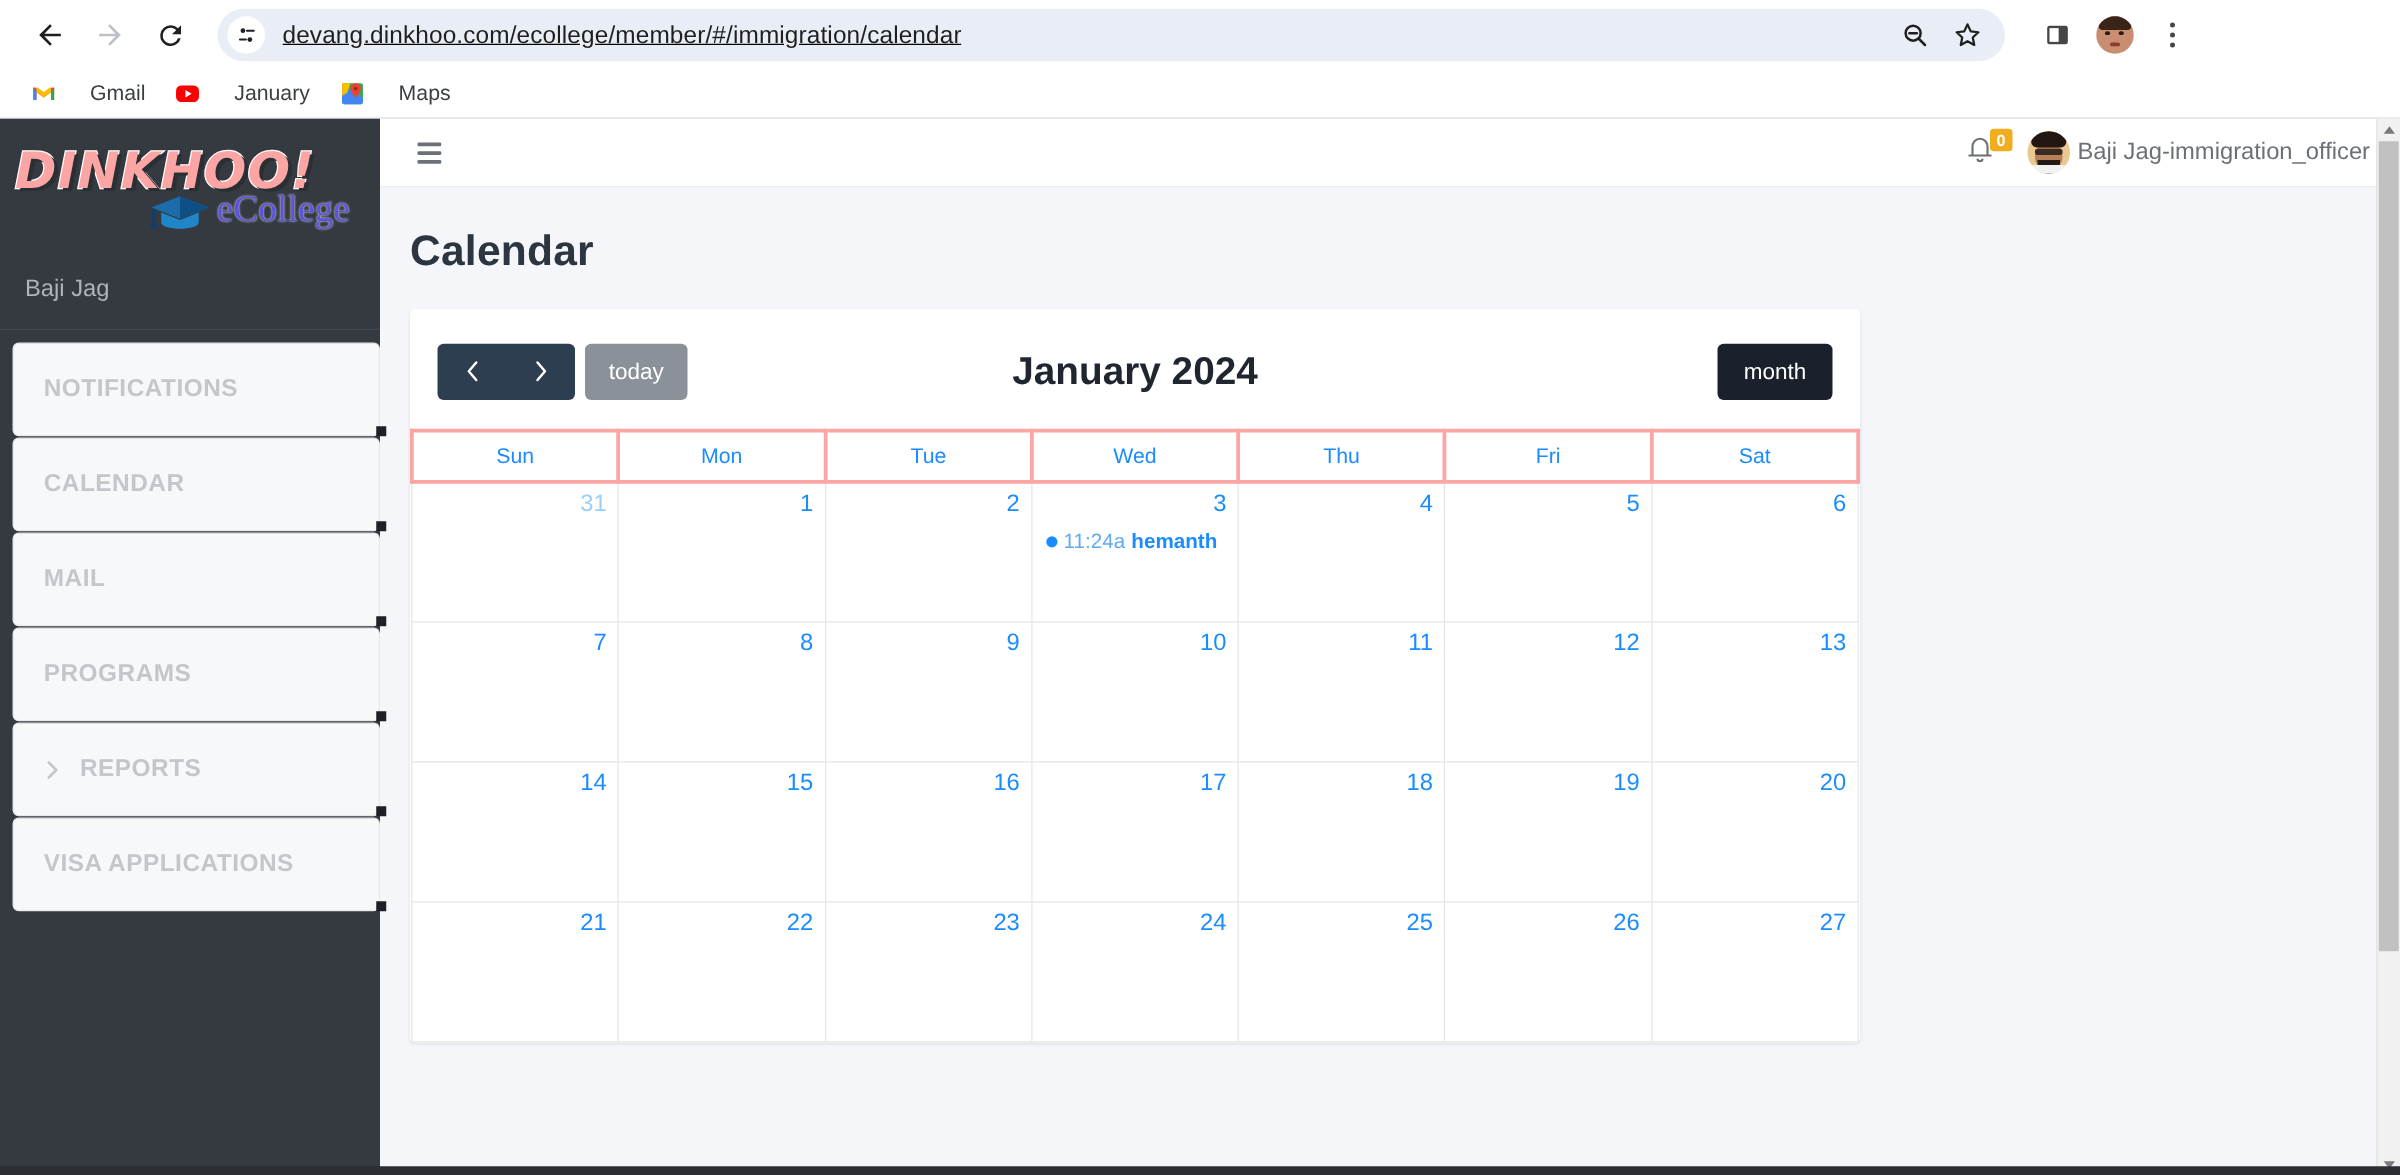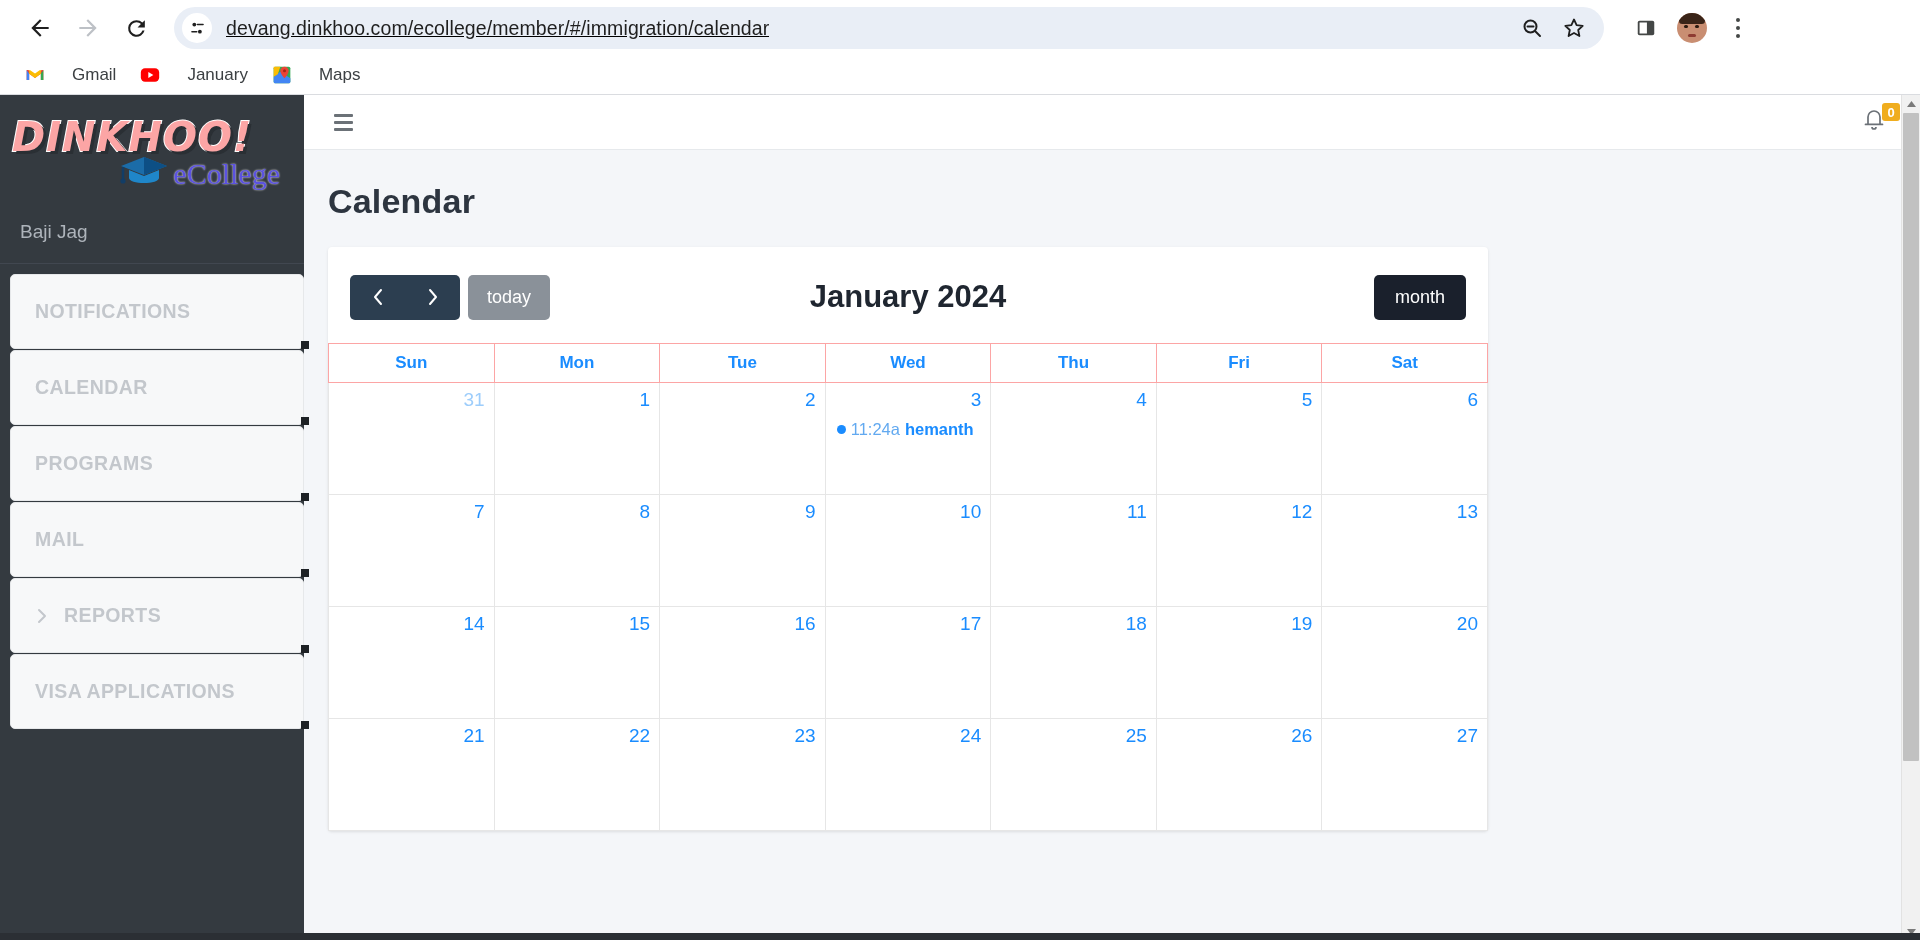"Baji Jag-immigration_officer" div.user-chip { html: none -> <div> <div> <div></div> <div></div> <div></div> <div></div> <div></div> </div> <span>Baji Jag-immigration_officer</span> </div> }
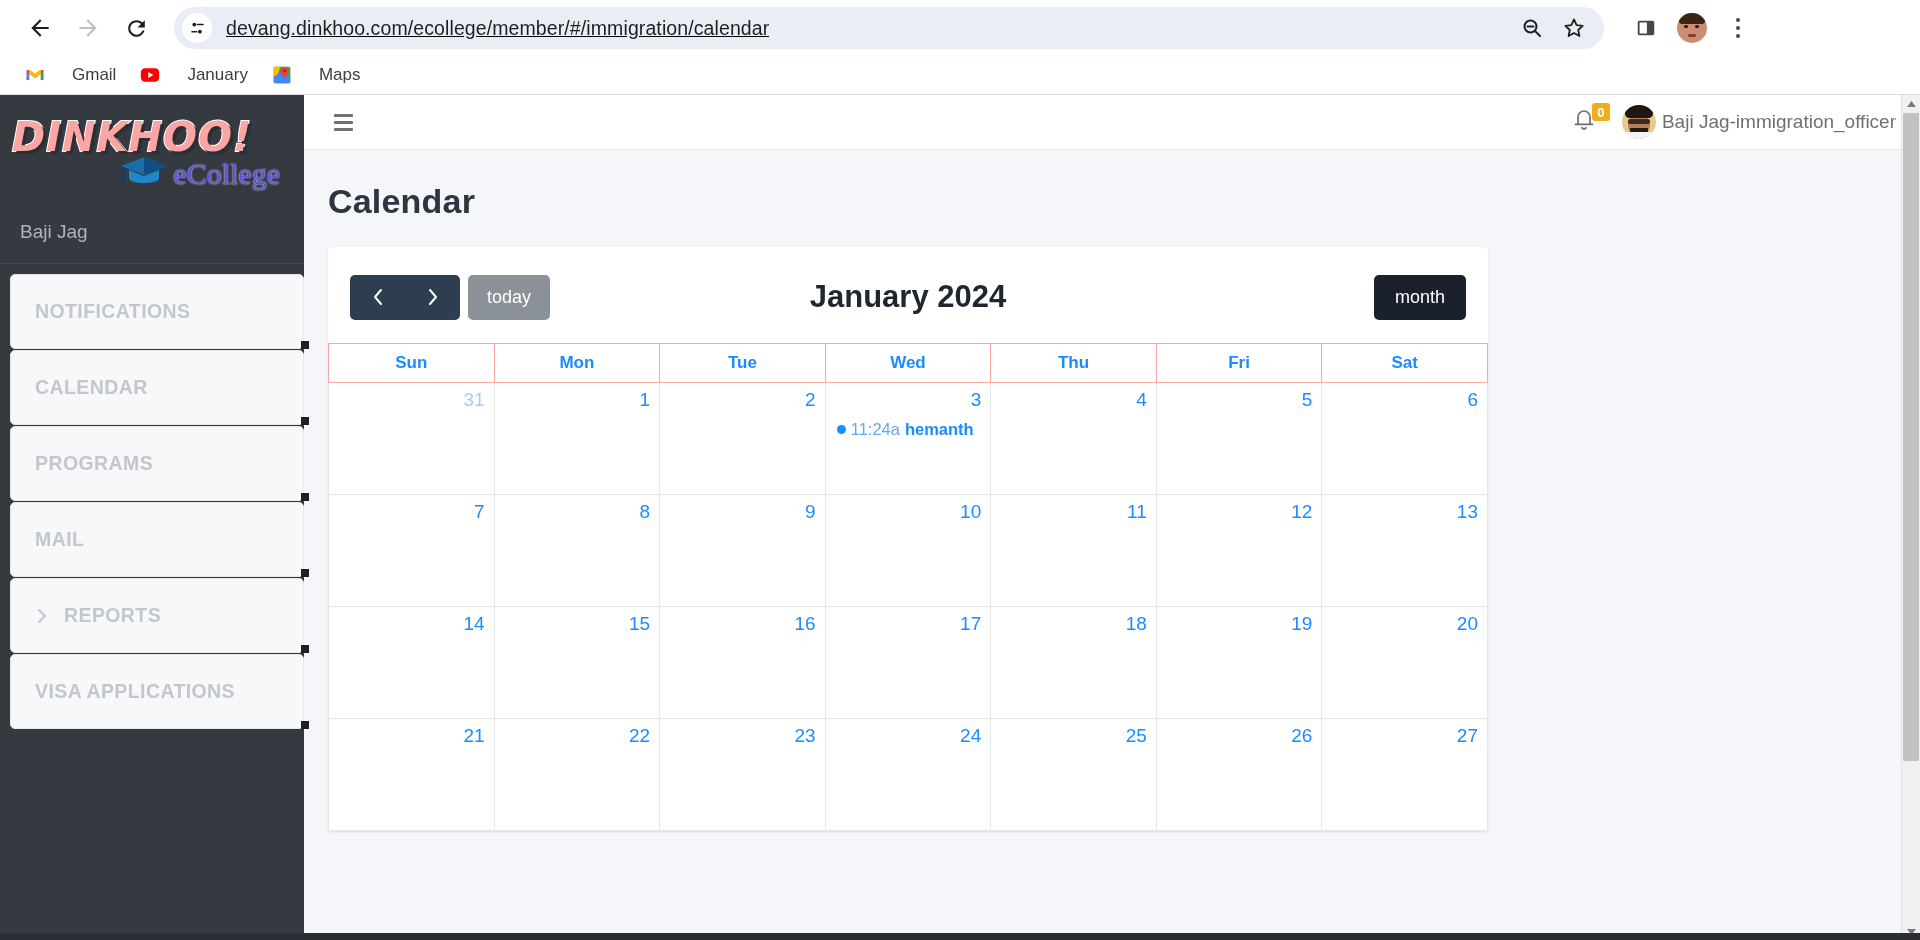"eCollege" .logo-sub { align-items: flex-end -> none }
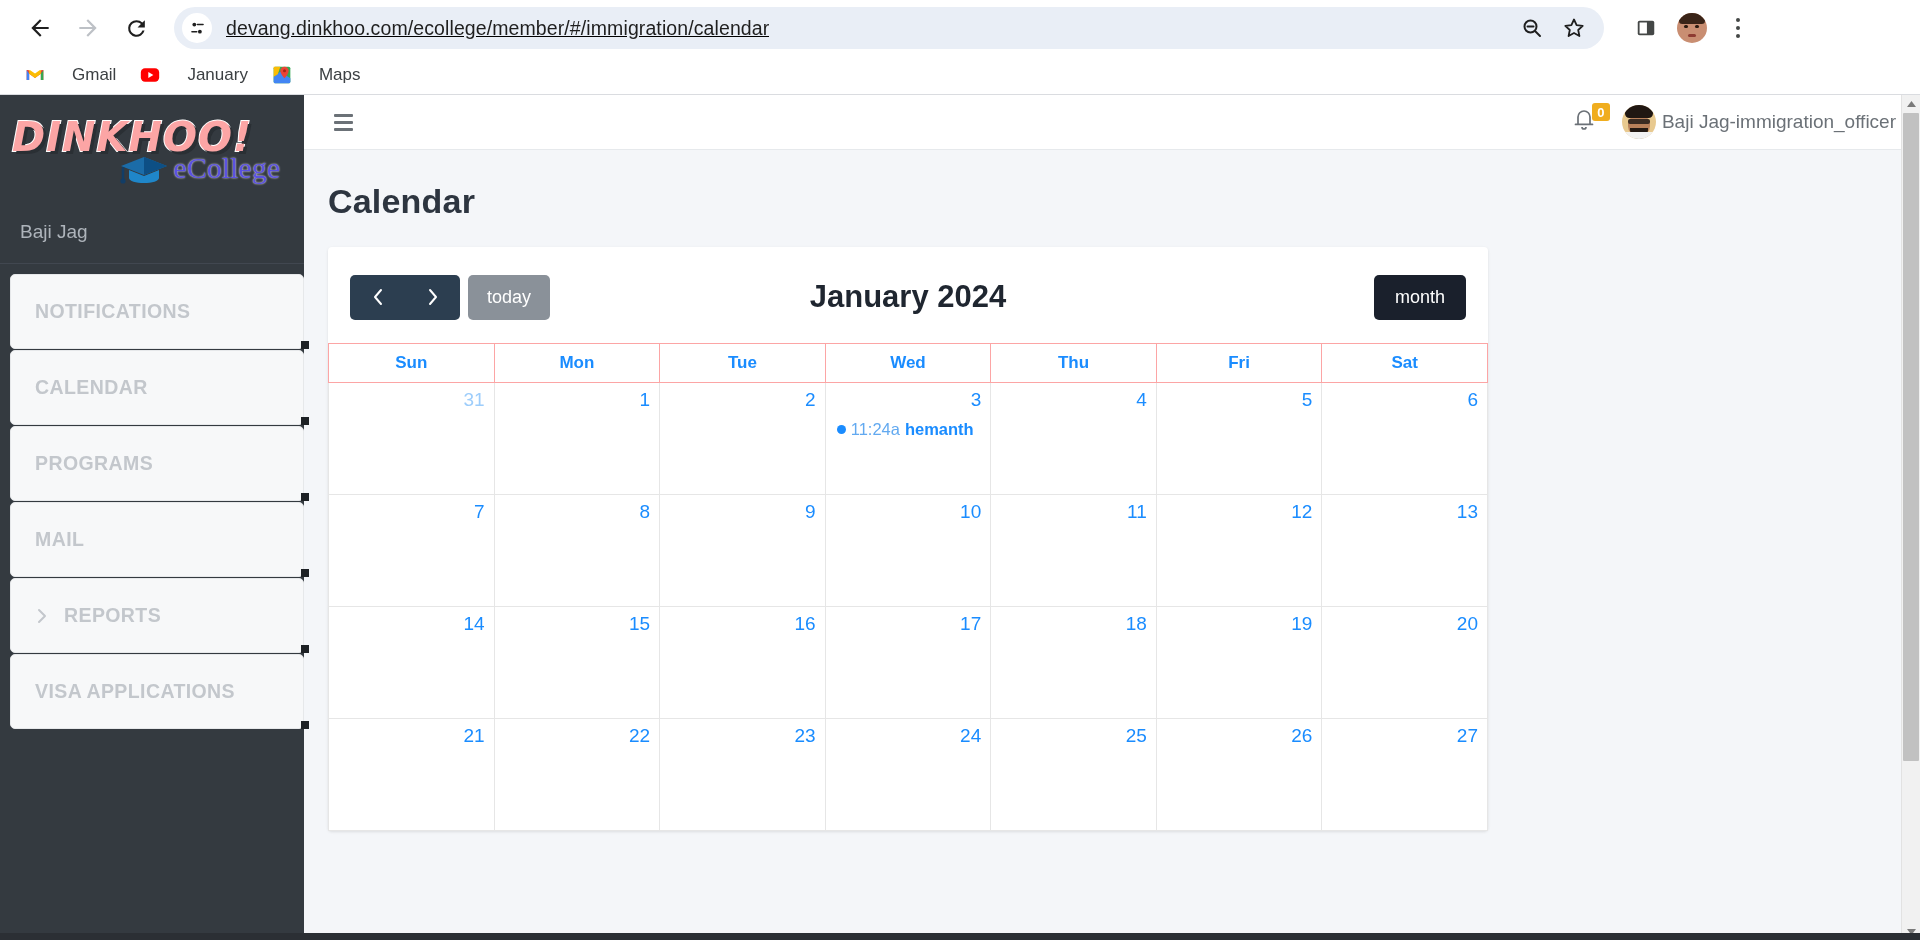"Sun" table.cal th { border: 1px solid #fca5a5 -> 3px solid #fca5a5; font-weight: bold -> normal }
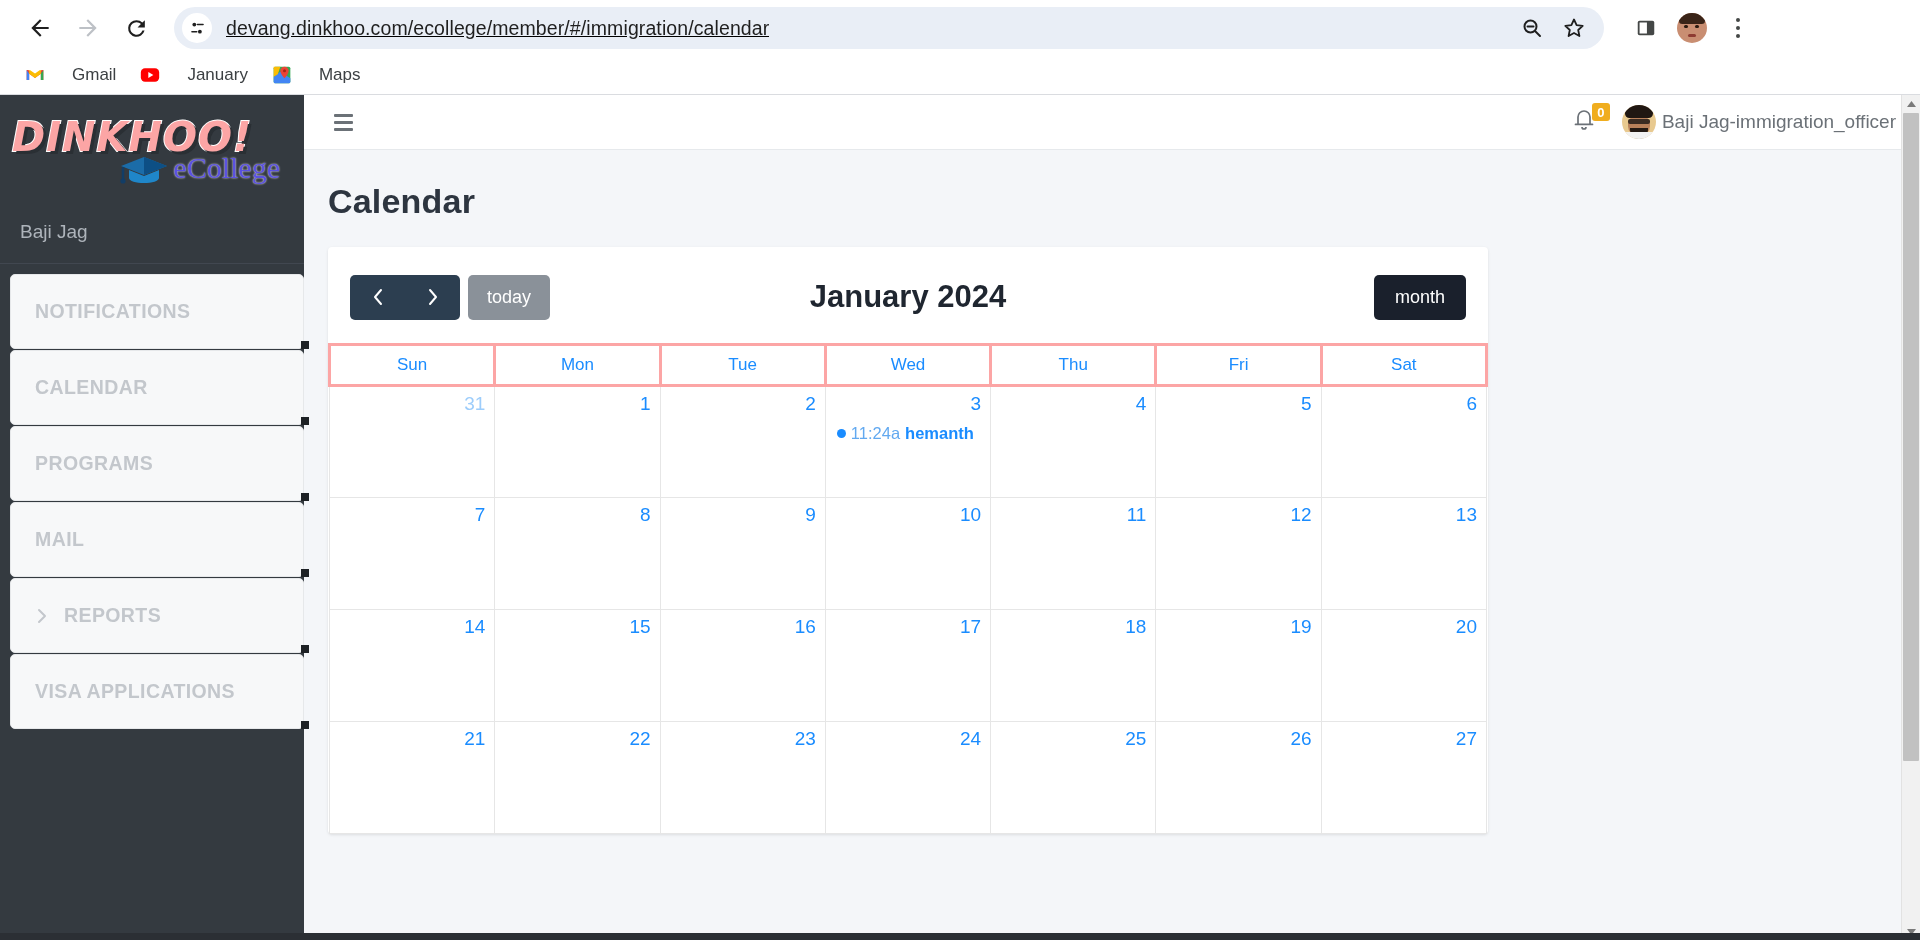"PROGRAMS" div.nav-item { order: before "MAIL" -> after "MAIL" }
